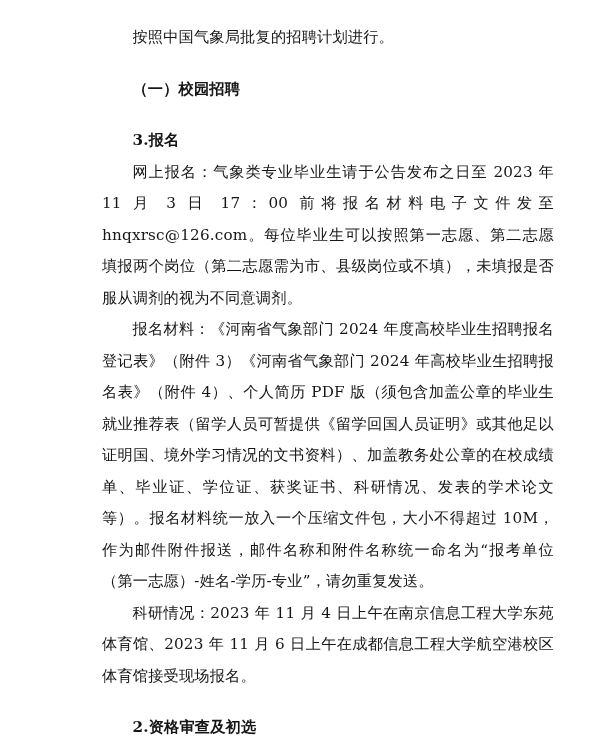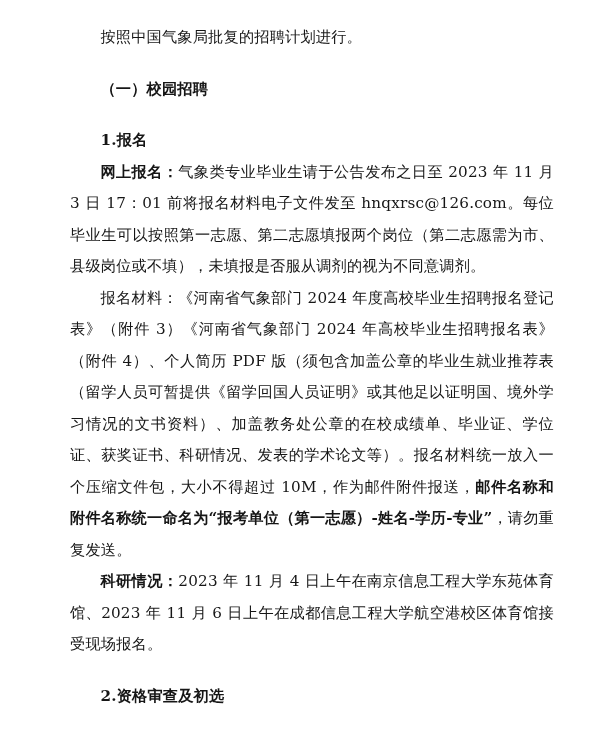"按照中国气象局批复的招聘计划进行。" .page { padding: 22px 54px 0 70px -> 22px 54px 0 102px }
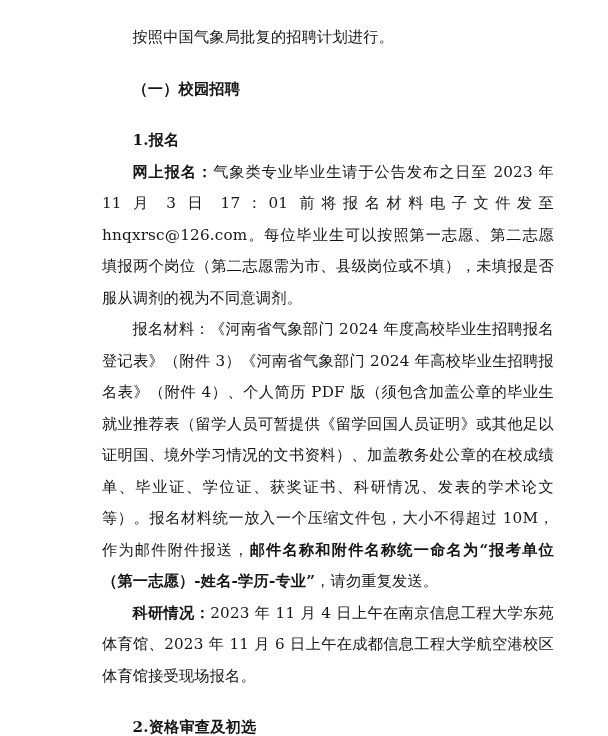"1.报名" p.heading { text: 1 -> 3 }
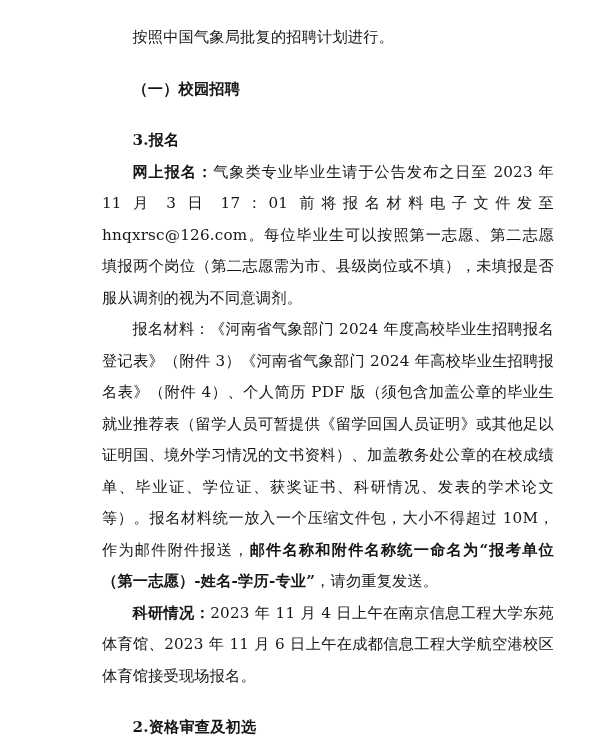"网上报名：" .run-bold { font-weight: bold -> normal }
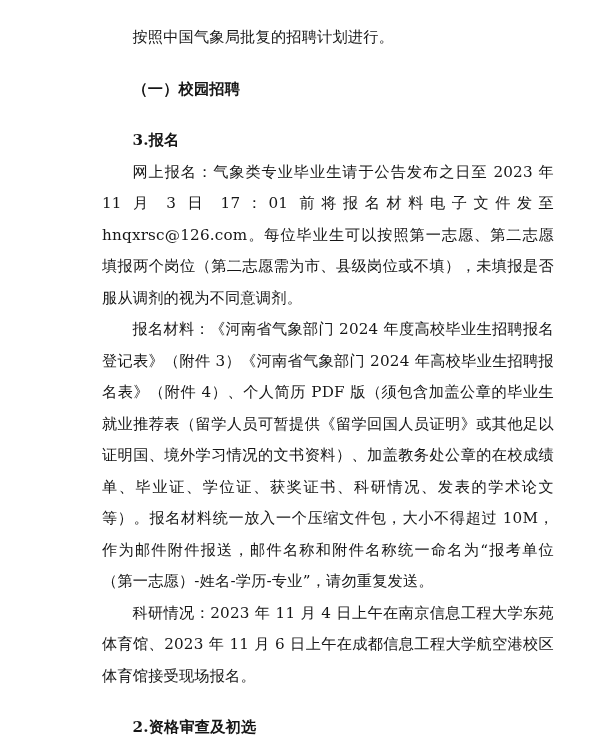"气象类专业毕业生请于公告发布之日至 2023 年 11 月" span { text: 01 -> 00 }
